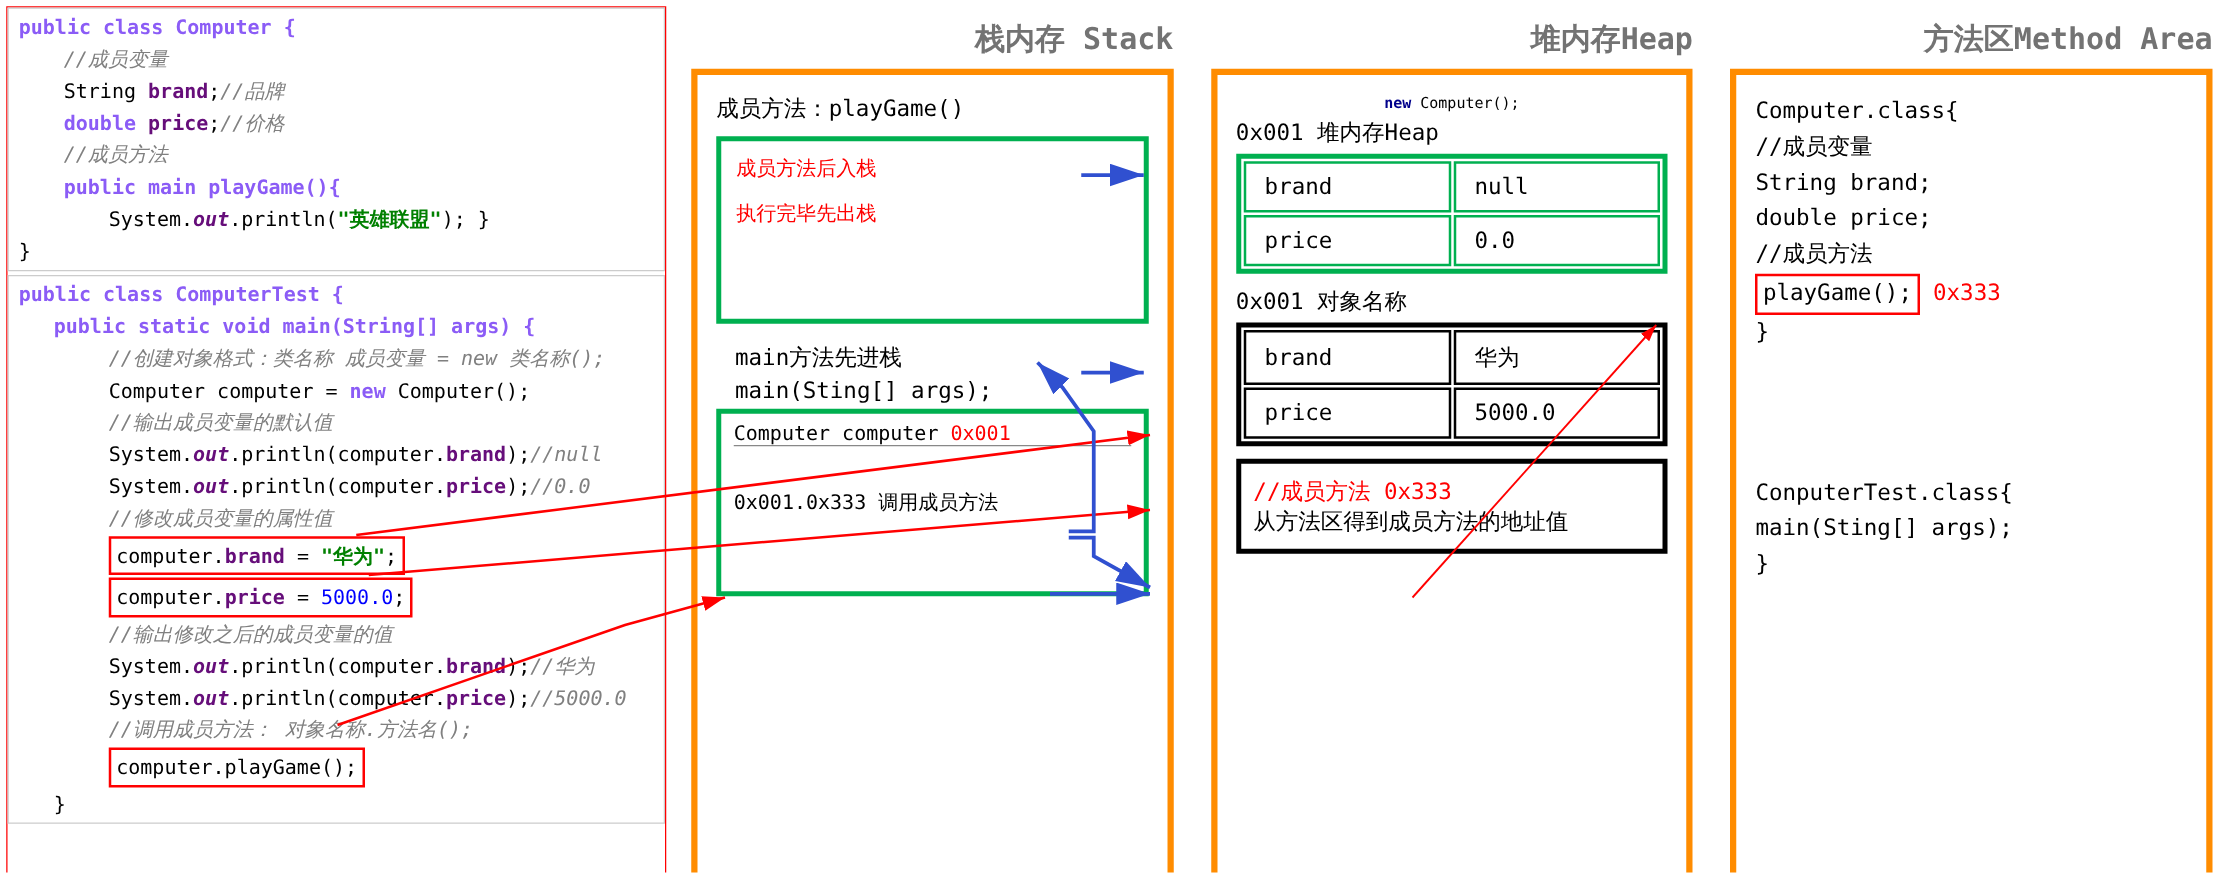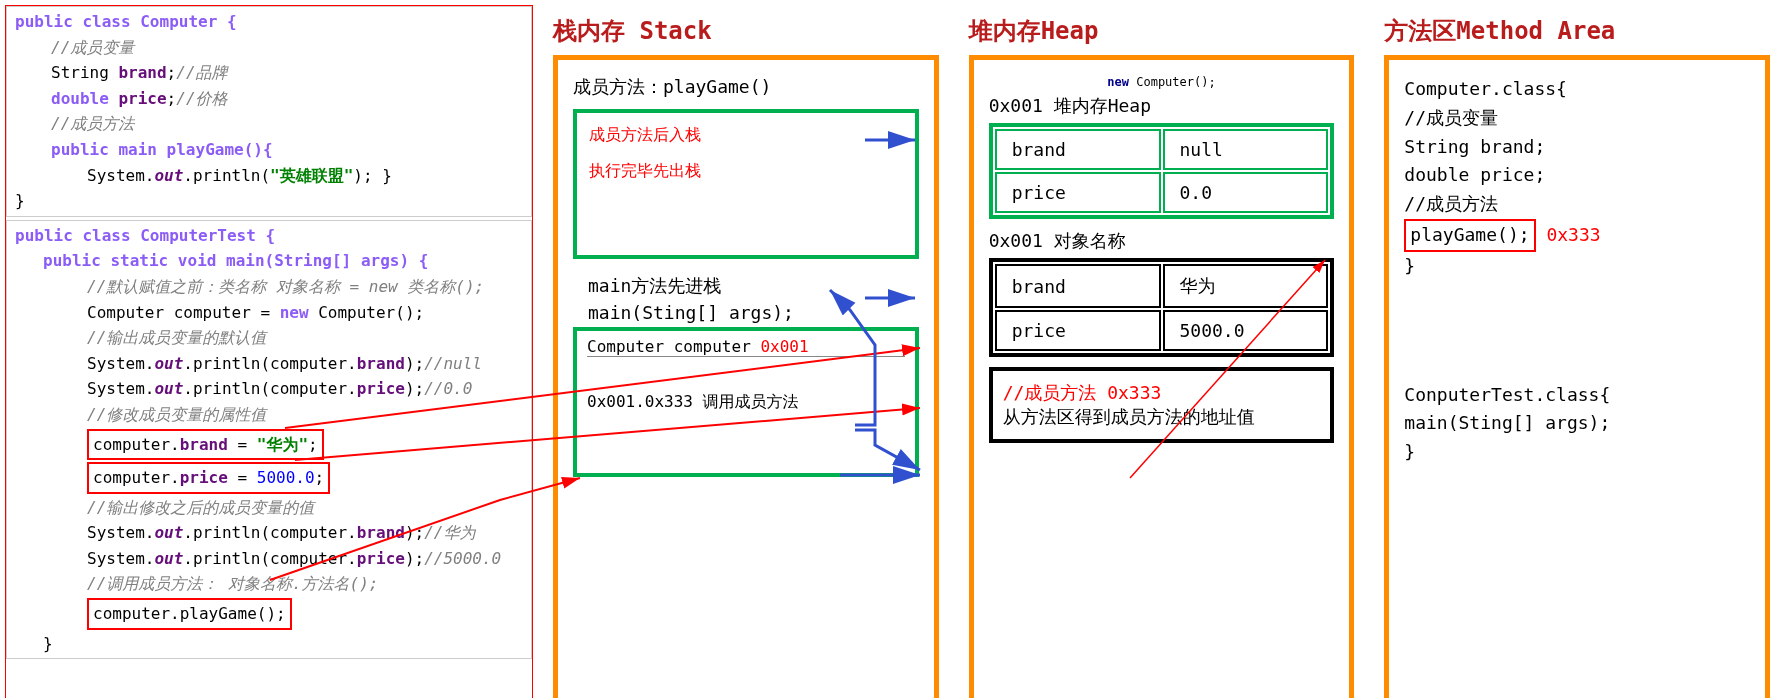"栈内存 Stack" .mem-title { color: #b91c1c -> #737373; text-align: left -> right }
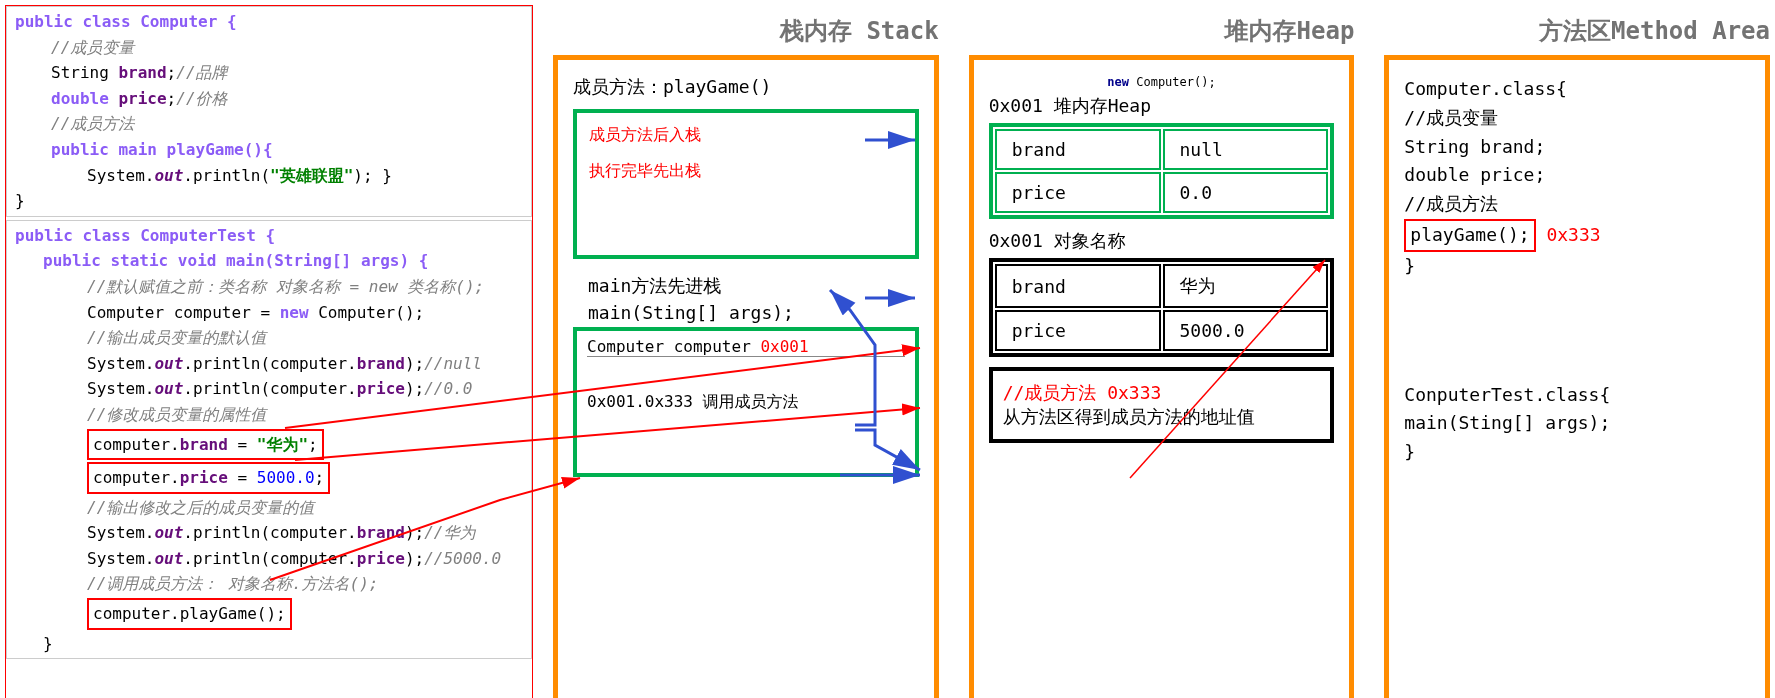"//默认赋值之前：类名称 对象名称 = new 类名称();" span.cit { text: //默认赋值之前：类名称 对象名称 -> //创建对象格式：类名称 成员变量 }
